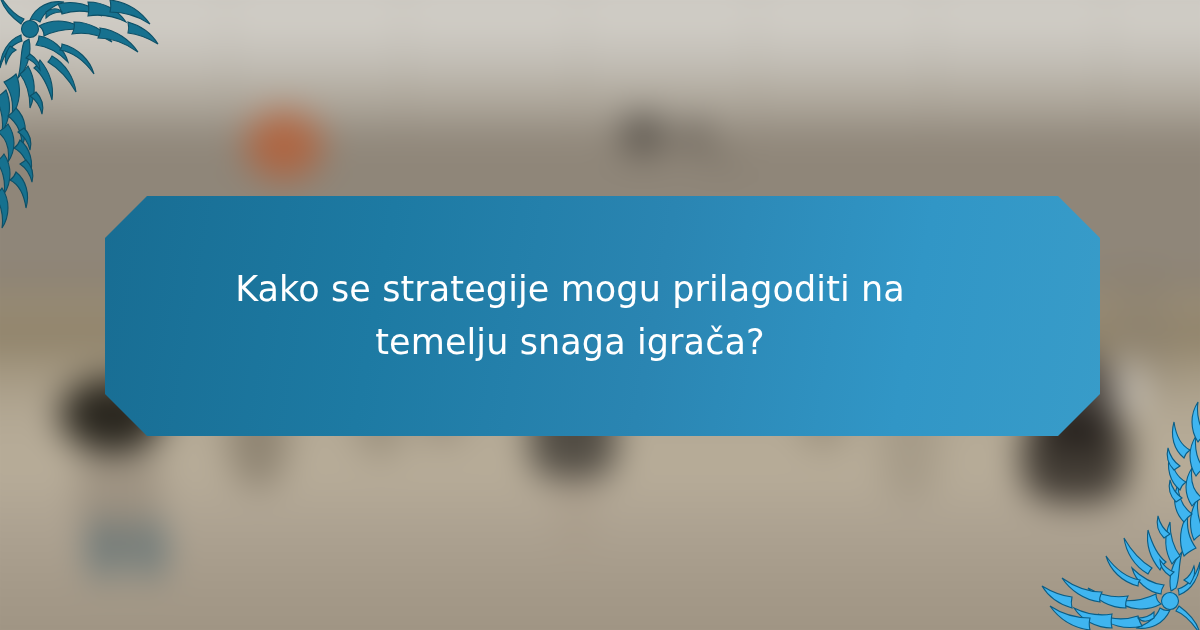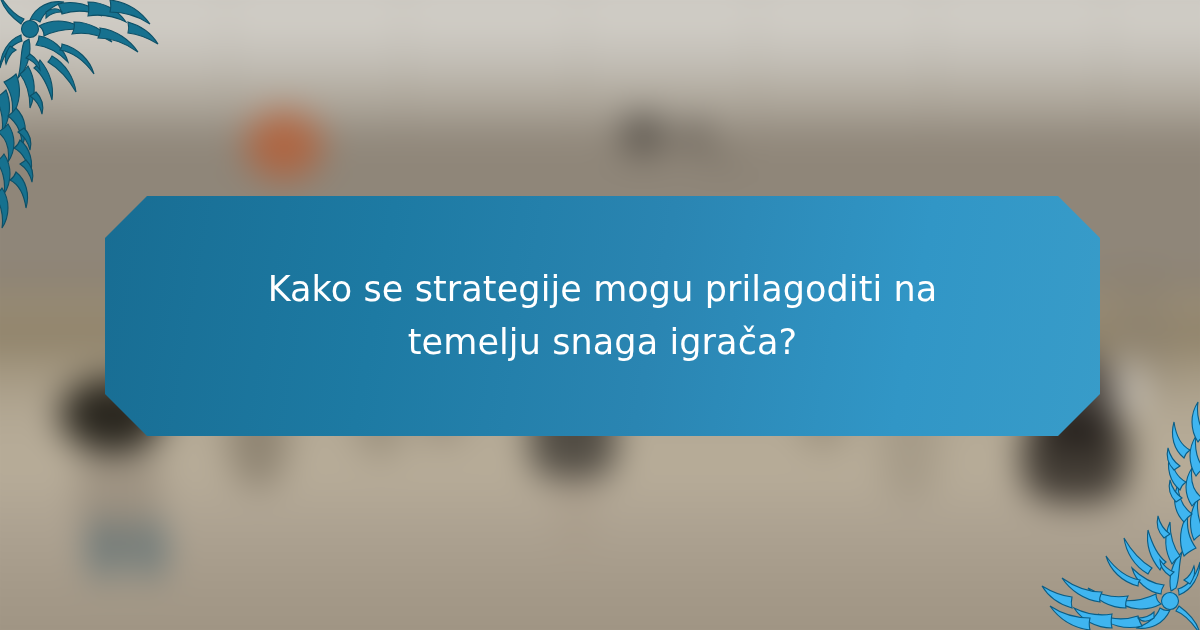"Kako se strategije mogu prilagoditi" .banner { justify-content: center -> flex-start }
